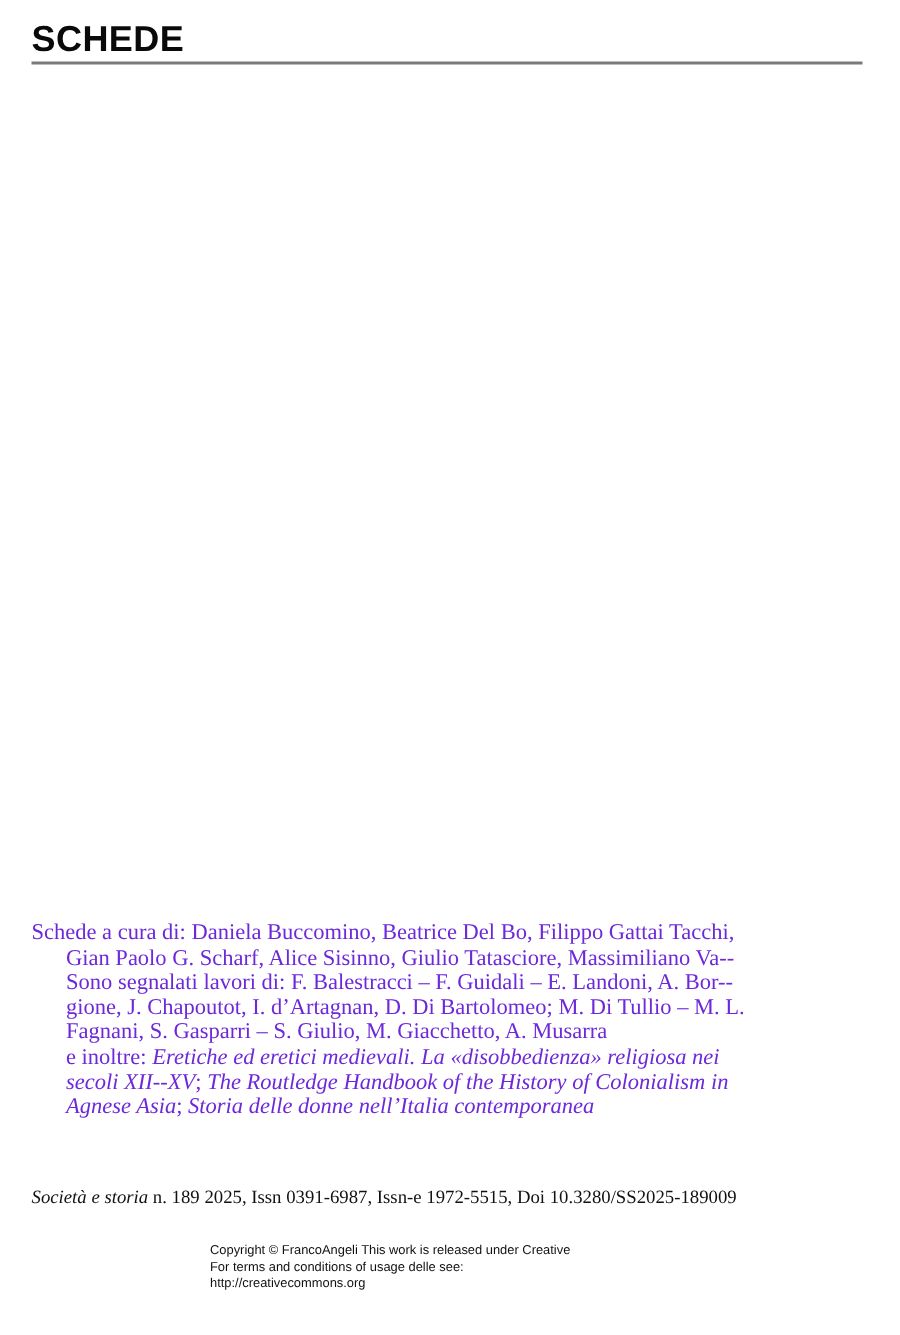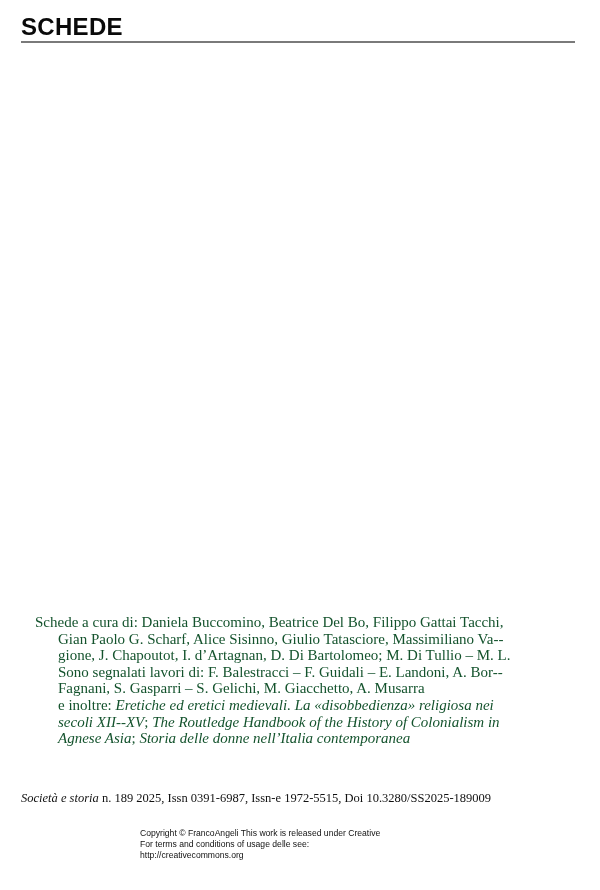"Schede a cura di: Daniela" .credits { color: #14532d -> #6d28d9; left: 35px -> 21px }
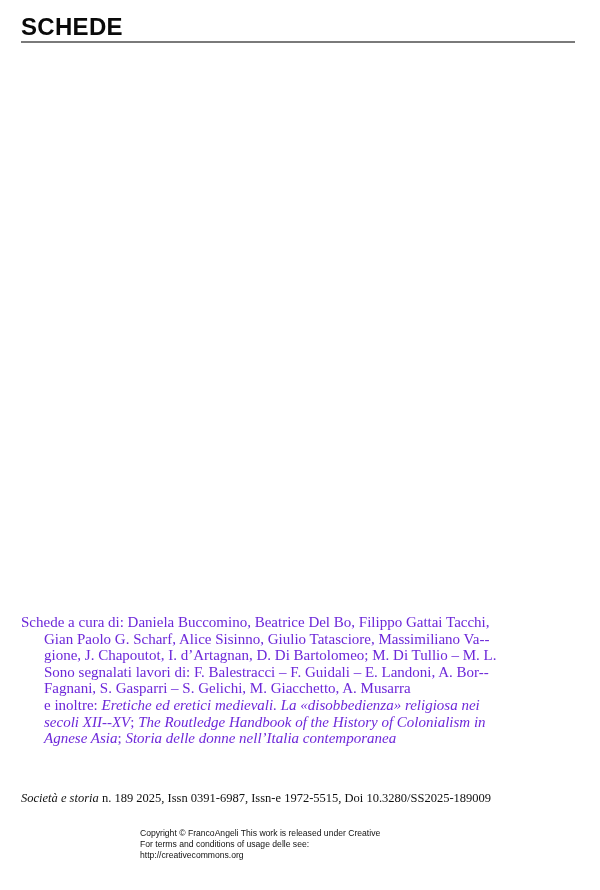"gione, J. Chapoutot, I. d’Artagnan," span.line { order: before "Sono segnalati lavori di: F." -> after "Sono segnalati lavori di: F." }
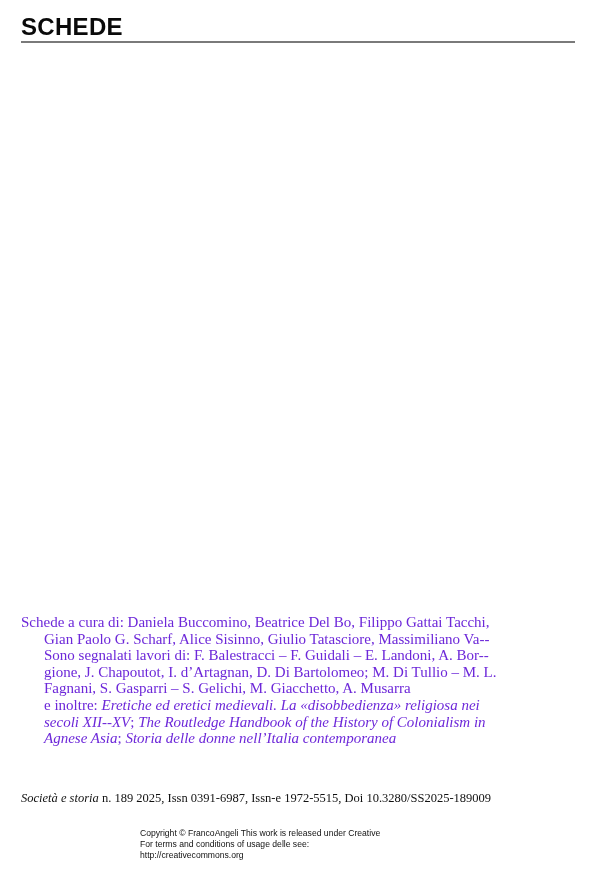"Fagnani, S. Gasparri – S." span.line { text: Gelichi -> Giulio }
